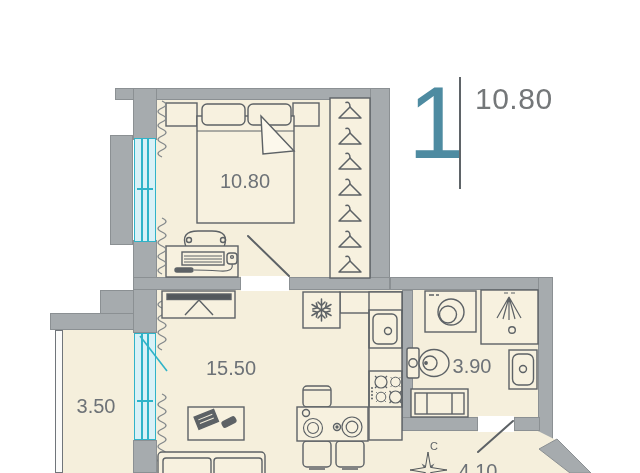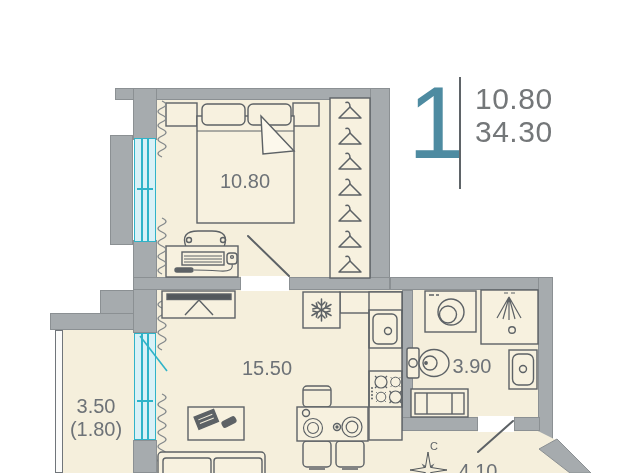"34.30" div { html: <div>34.30</div> -> none }
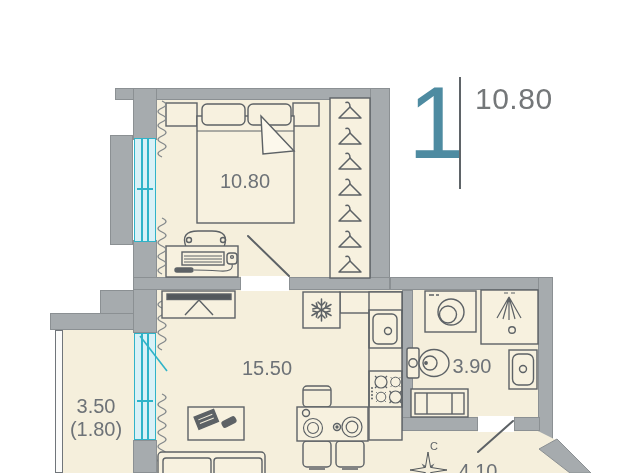"15.50" div.roomlabel { margin-left: 36px -> none }
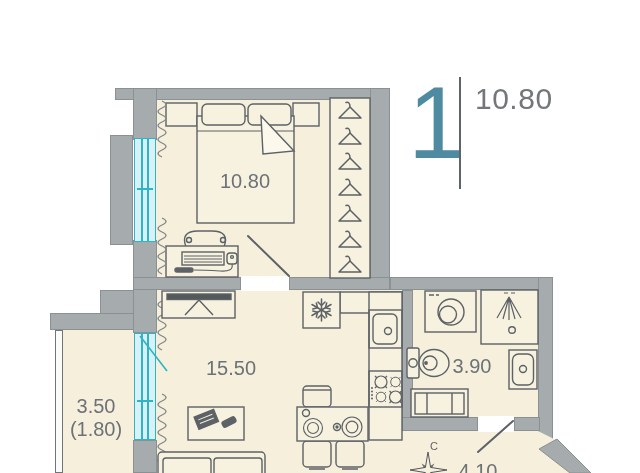"(1.80)" div.roomlabel { html: <div>(1.80)</div> -> none }
